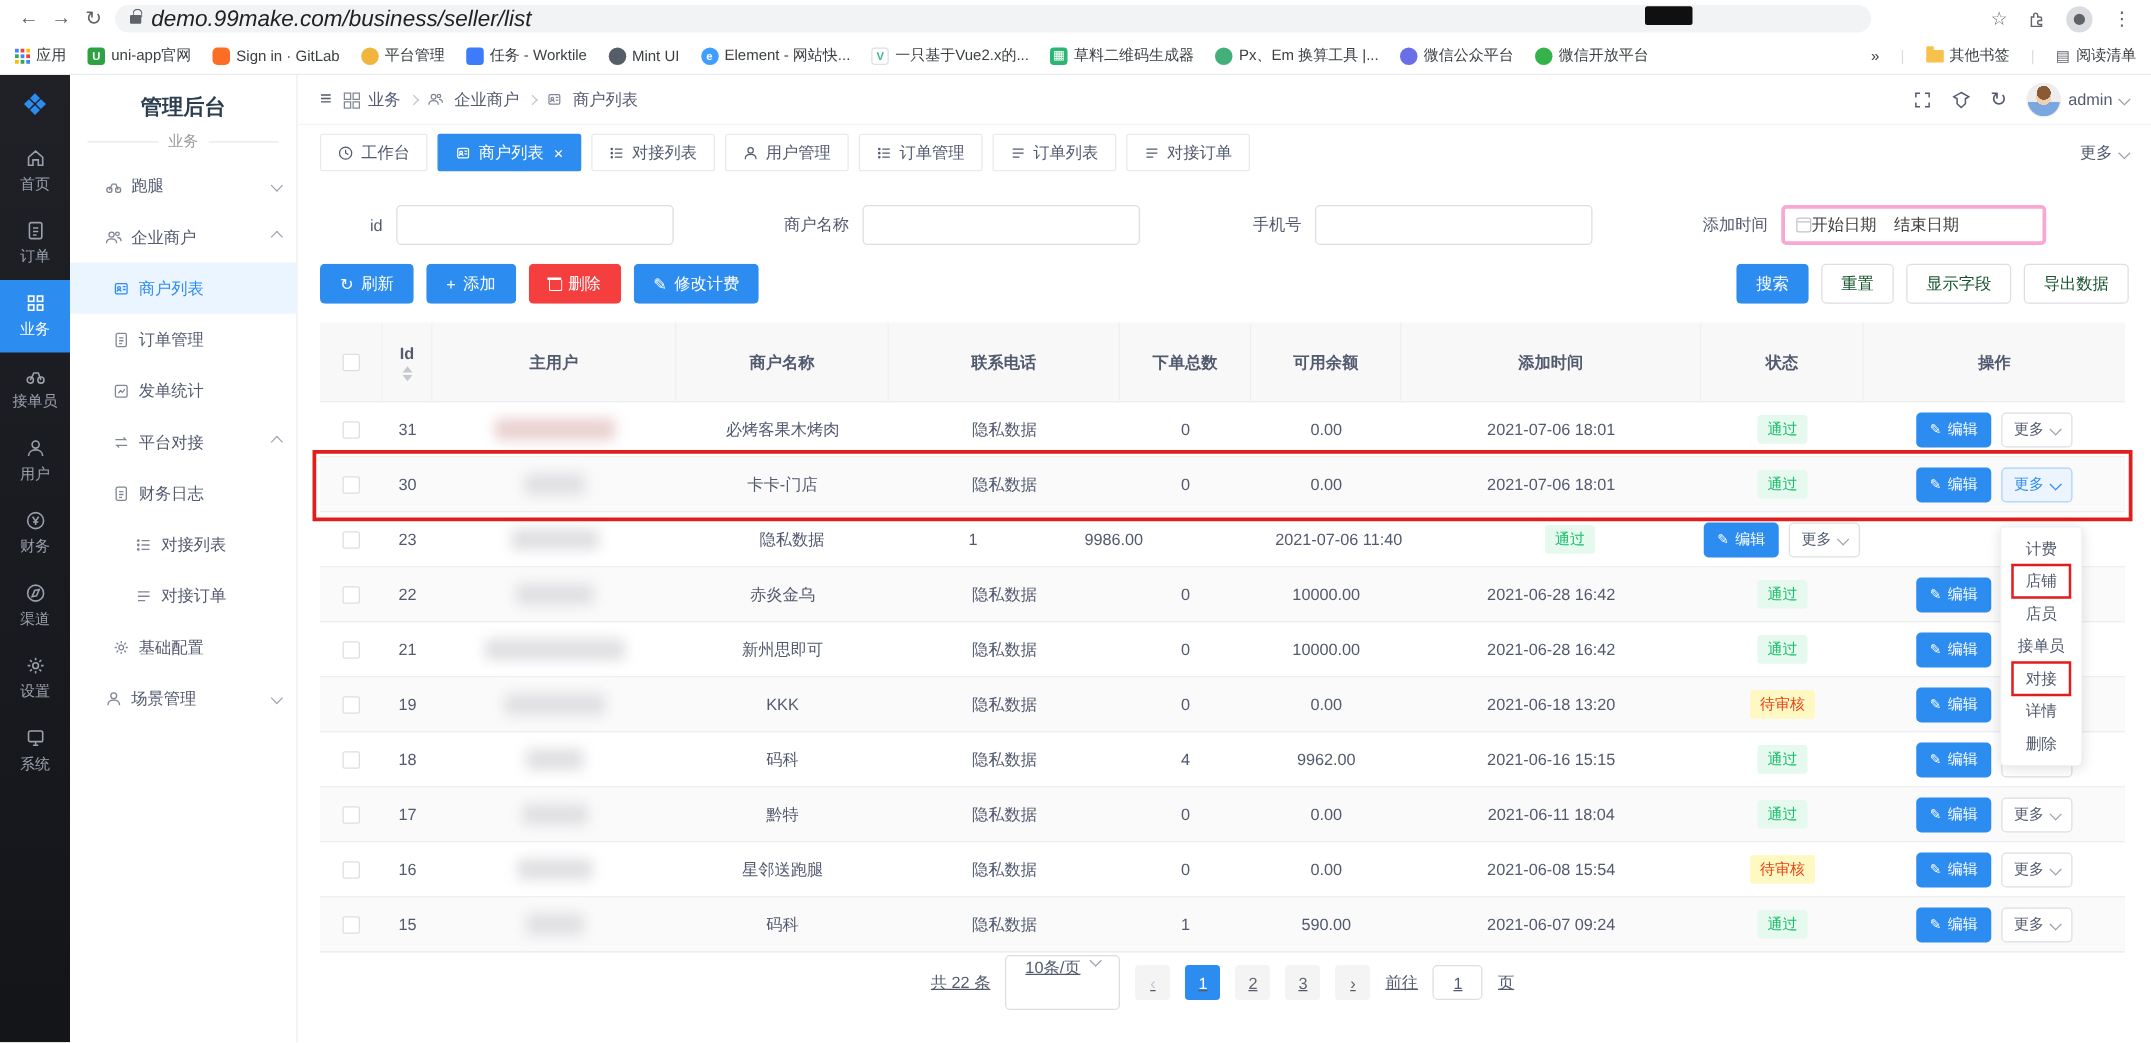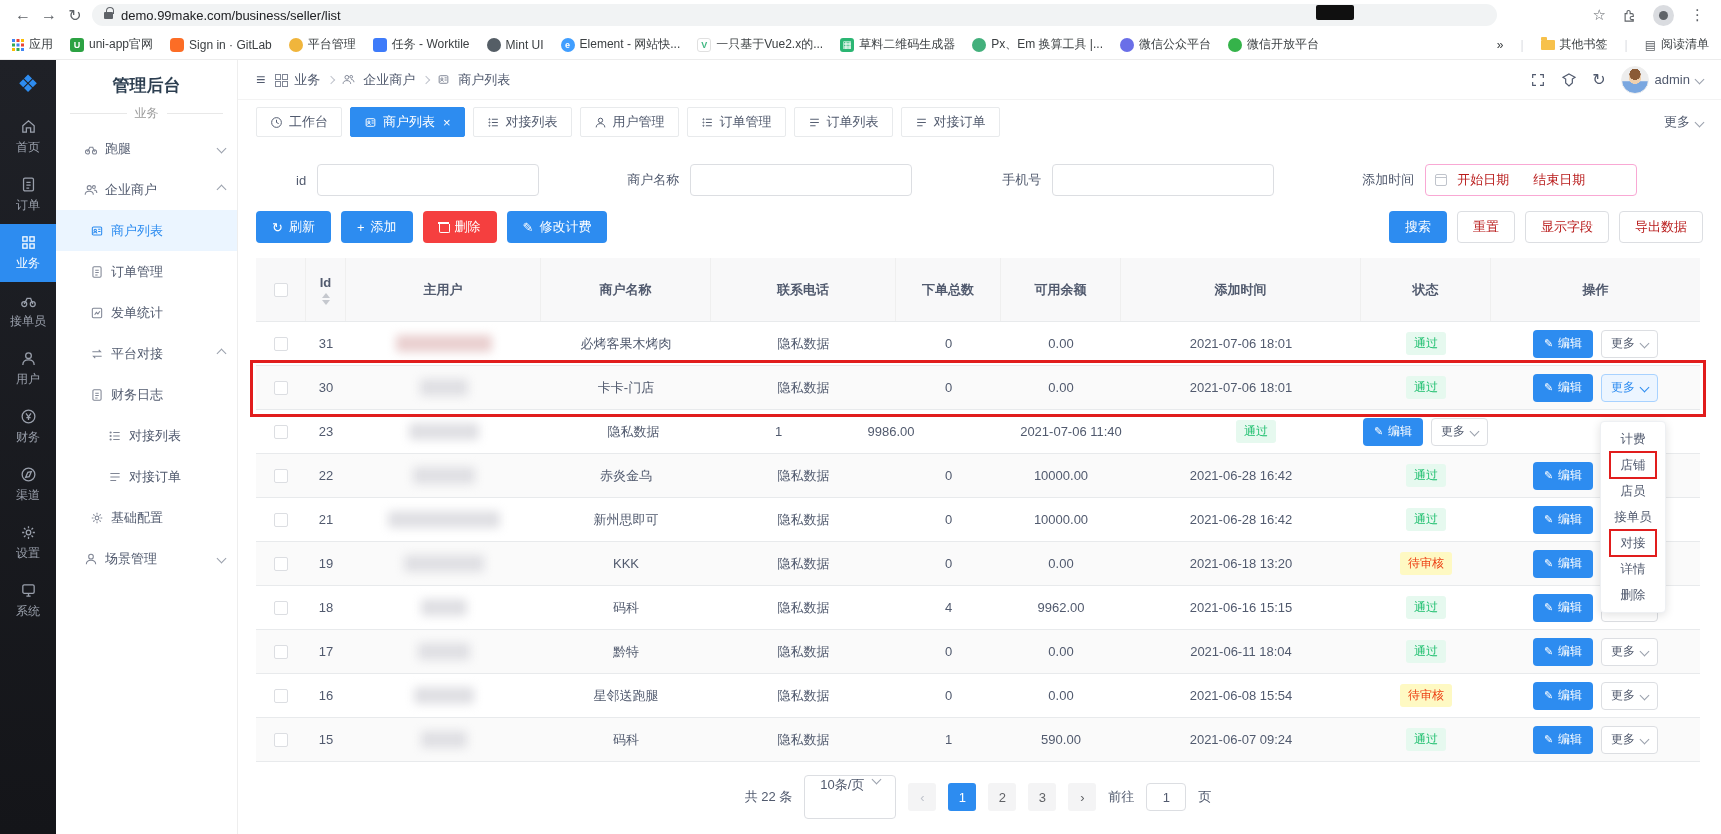"demo.99make.com/business/seller/list" .url { font-size: 13px -> 18px; font-style: none -> italic }
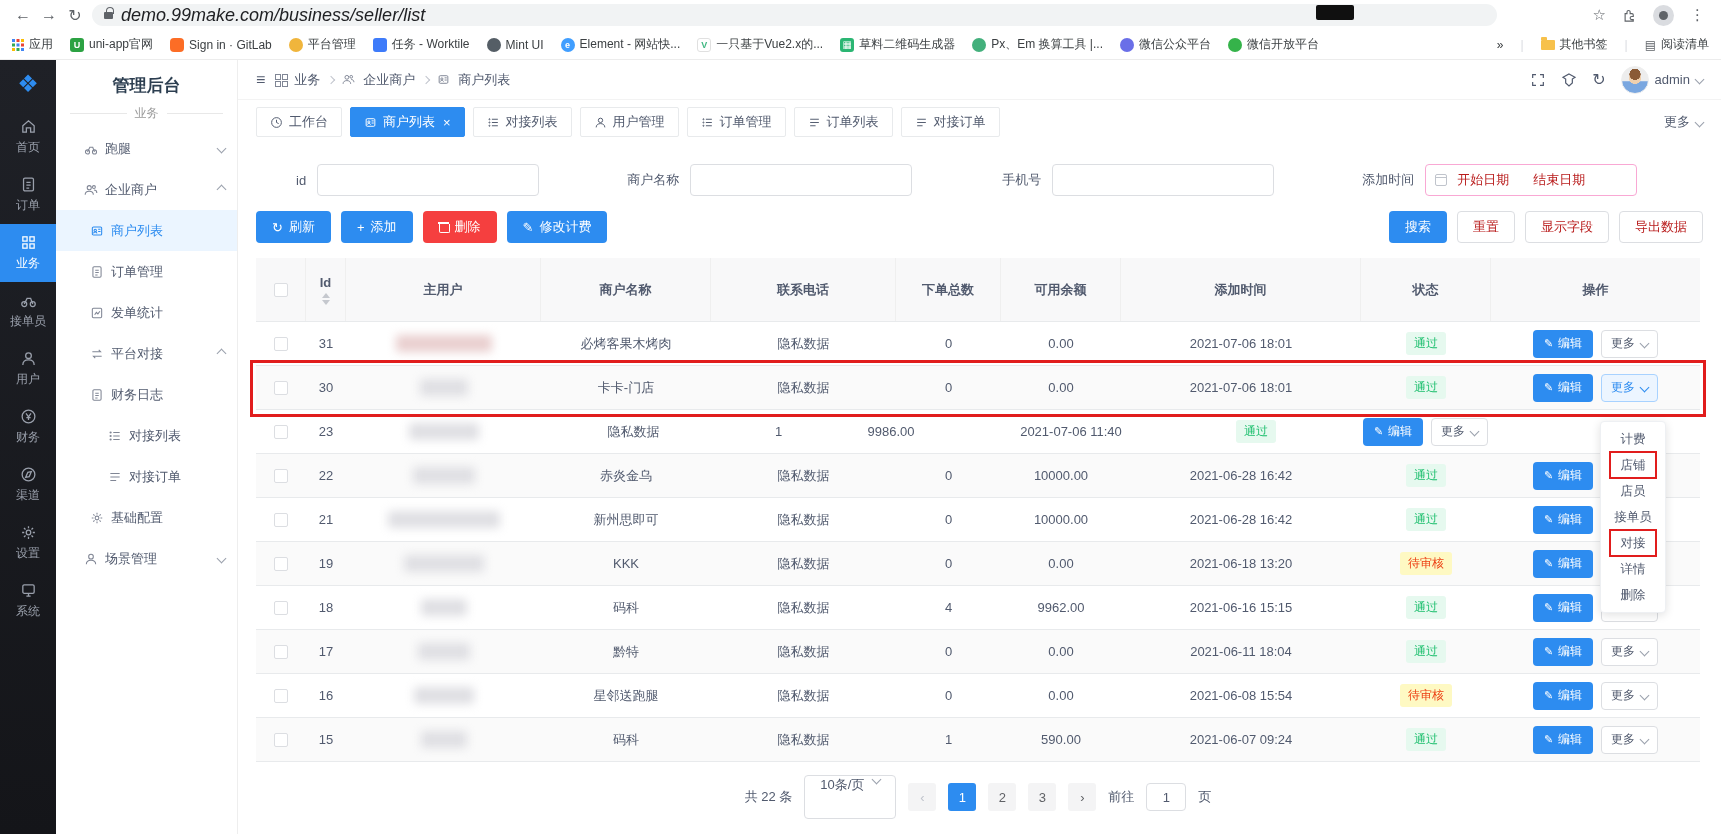"开始日期" .daterange { border: 1px solid #f9a8d4 -> 3px solid #f9a8d4; color: #b91c1c -> #404040; gap: 10px -> none }
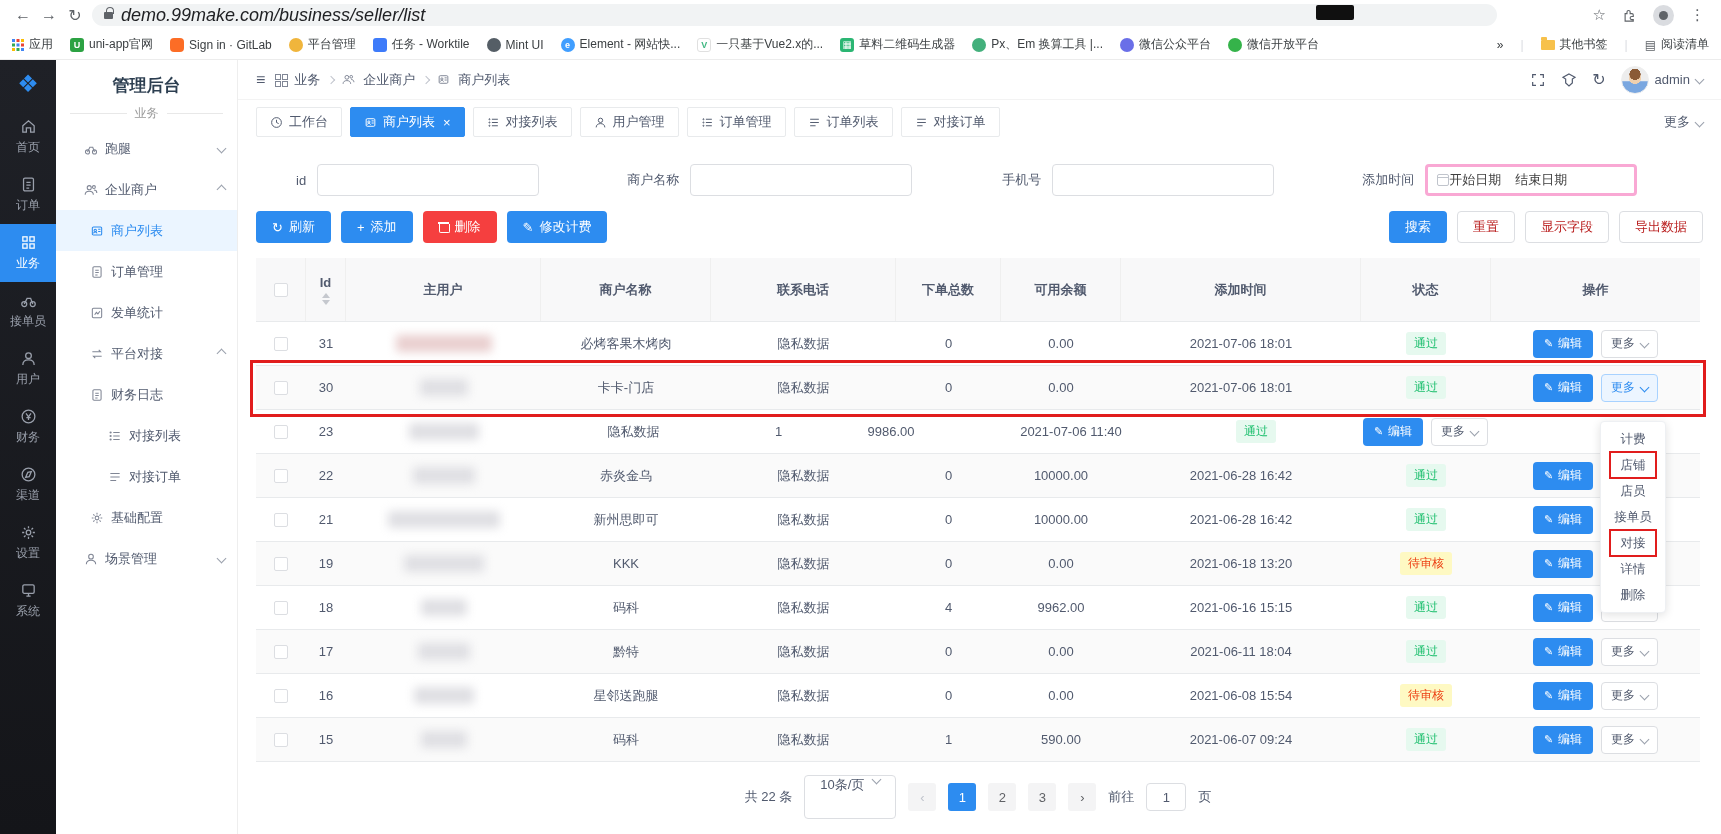"重置" .btn.plain { color: #b91c1c -> #14532d }
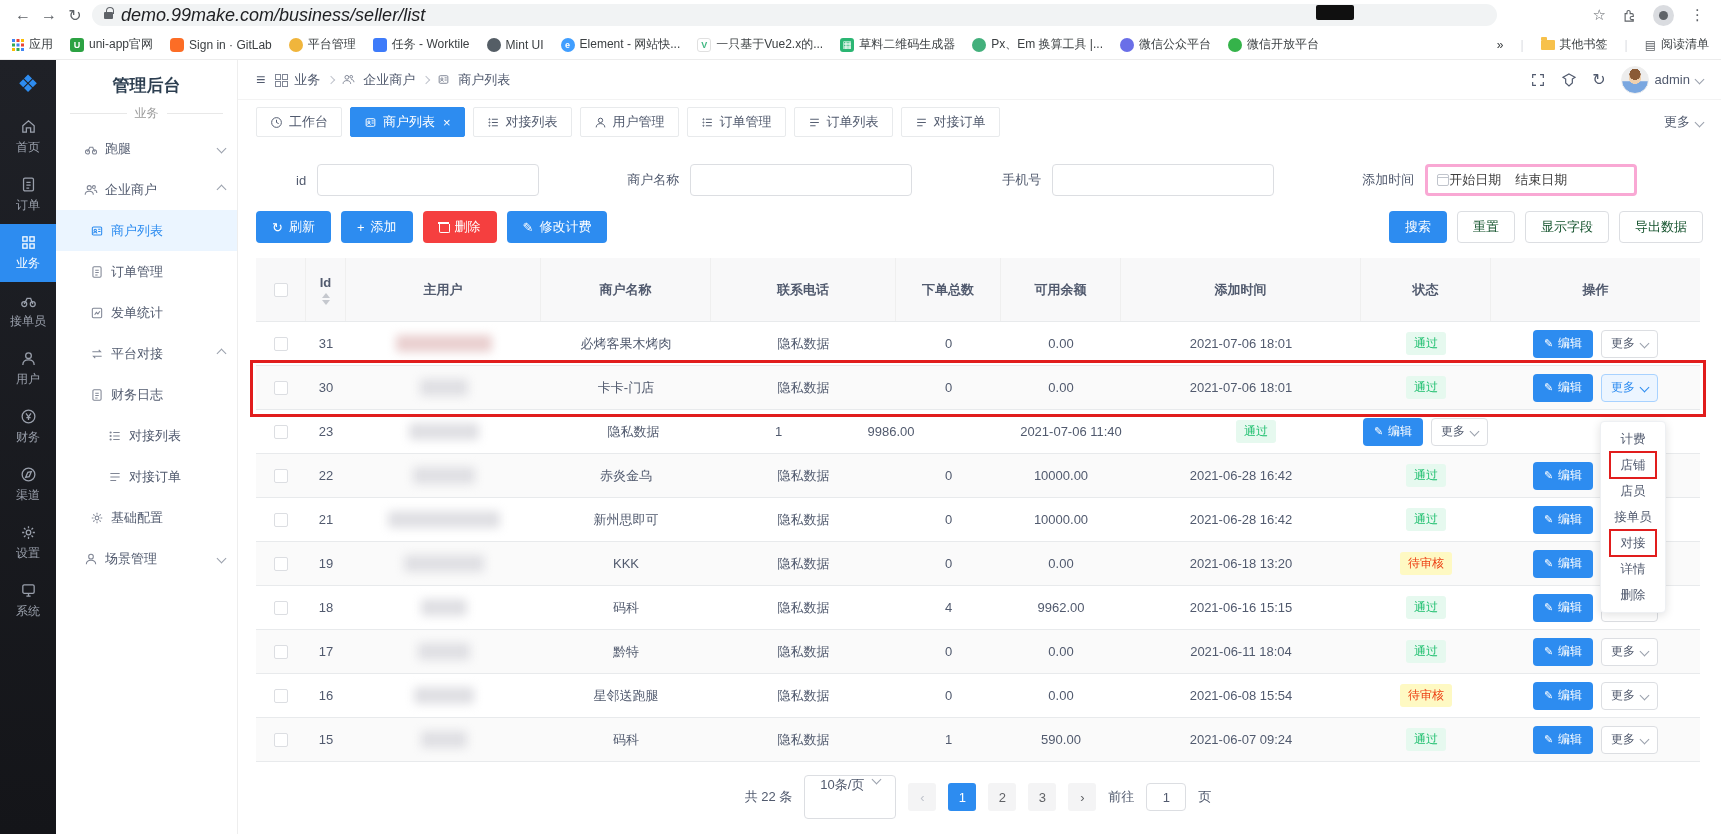"共 22 条" .pager { margin-top: 13px -> 2px; text-decoration: none -> underline }
